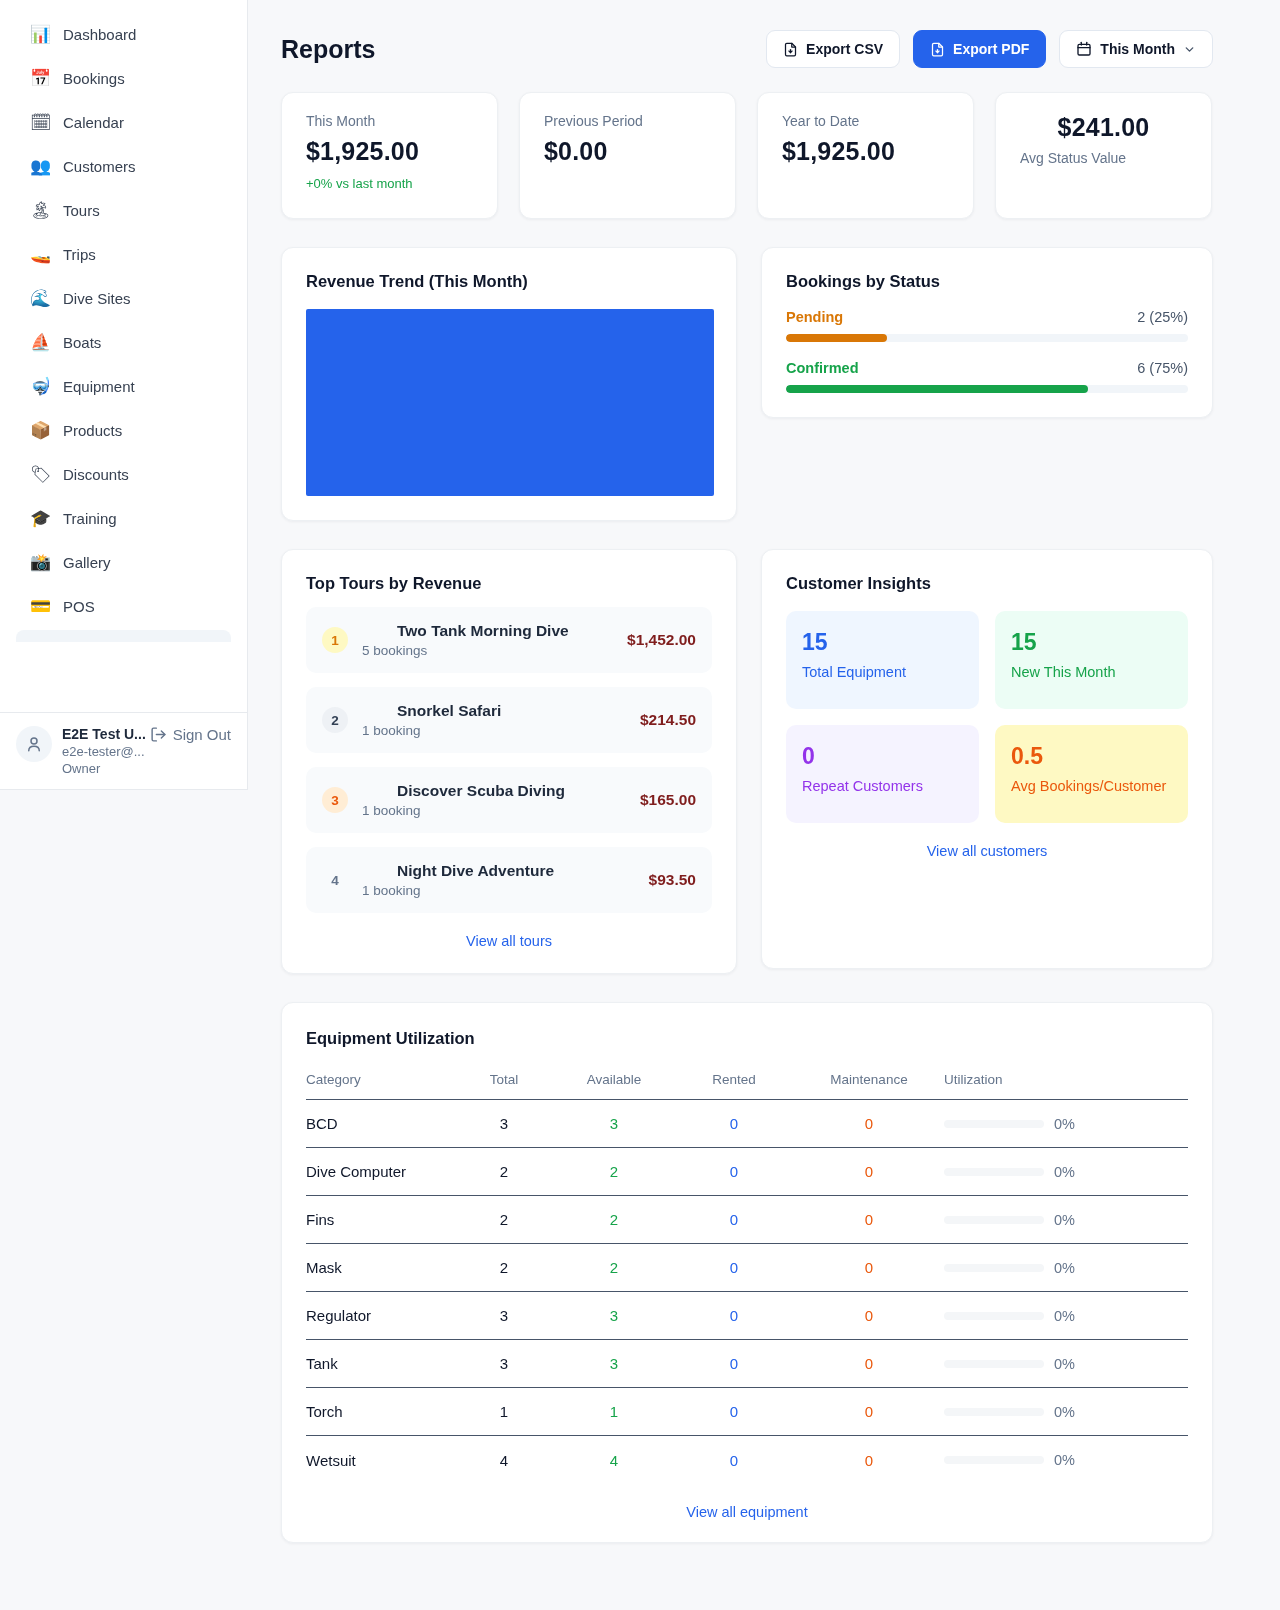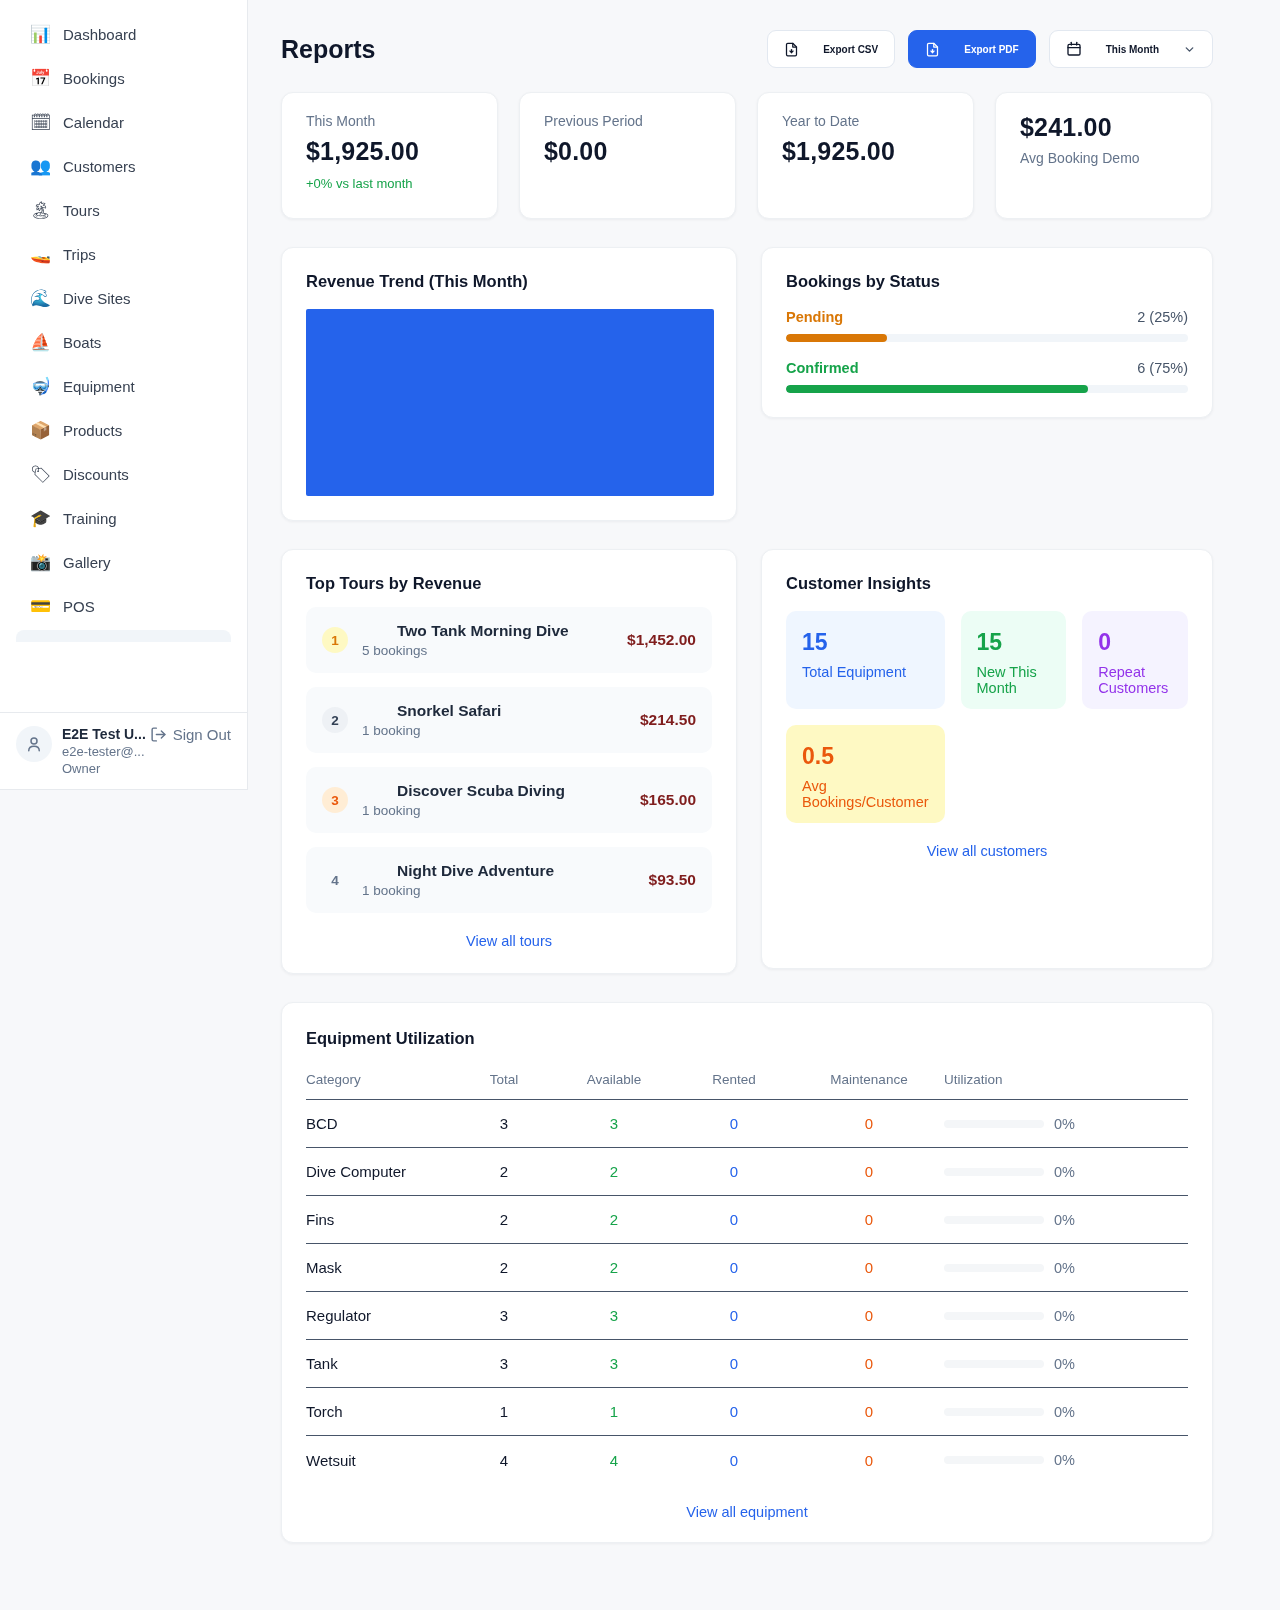"Export CSV" .btn { font-size: 10px -> 14px; gap: 24px -> 8px }
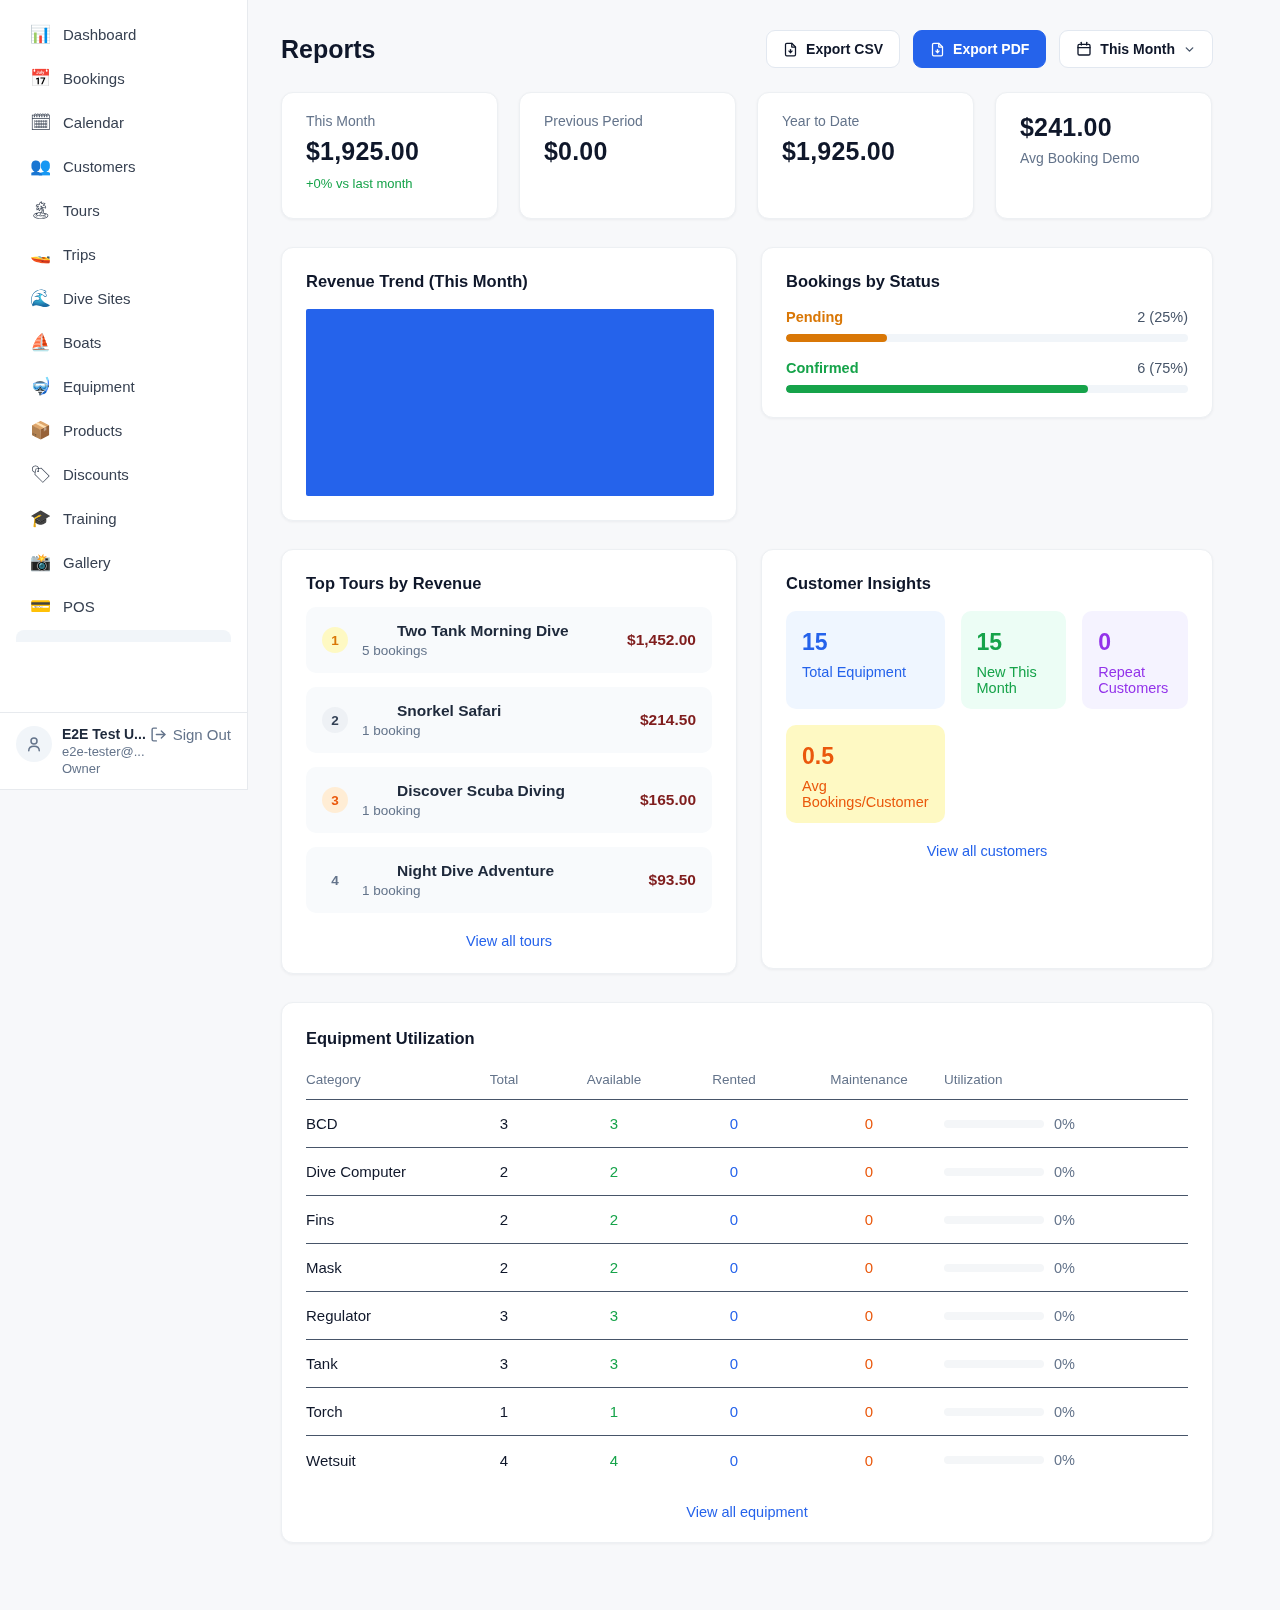"$241.00" .stat-card.value-first .stat-value { text-align: none -> center }
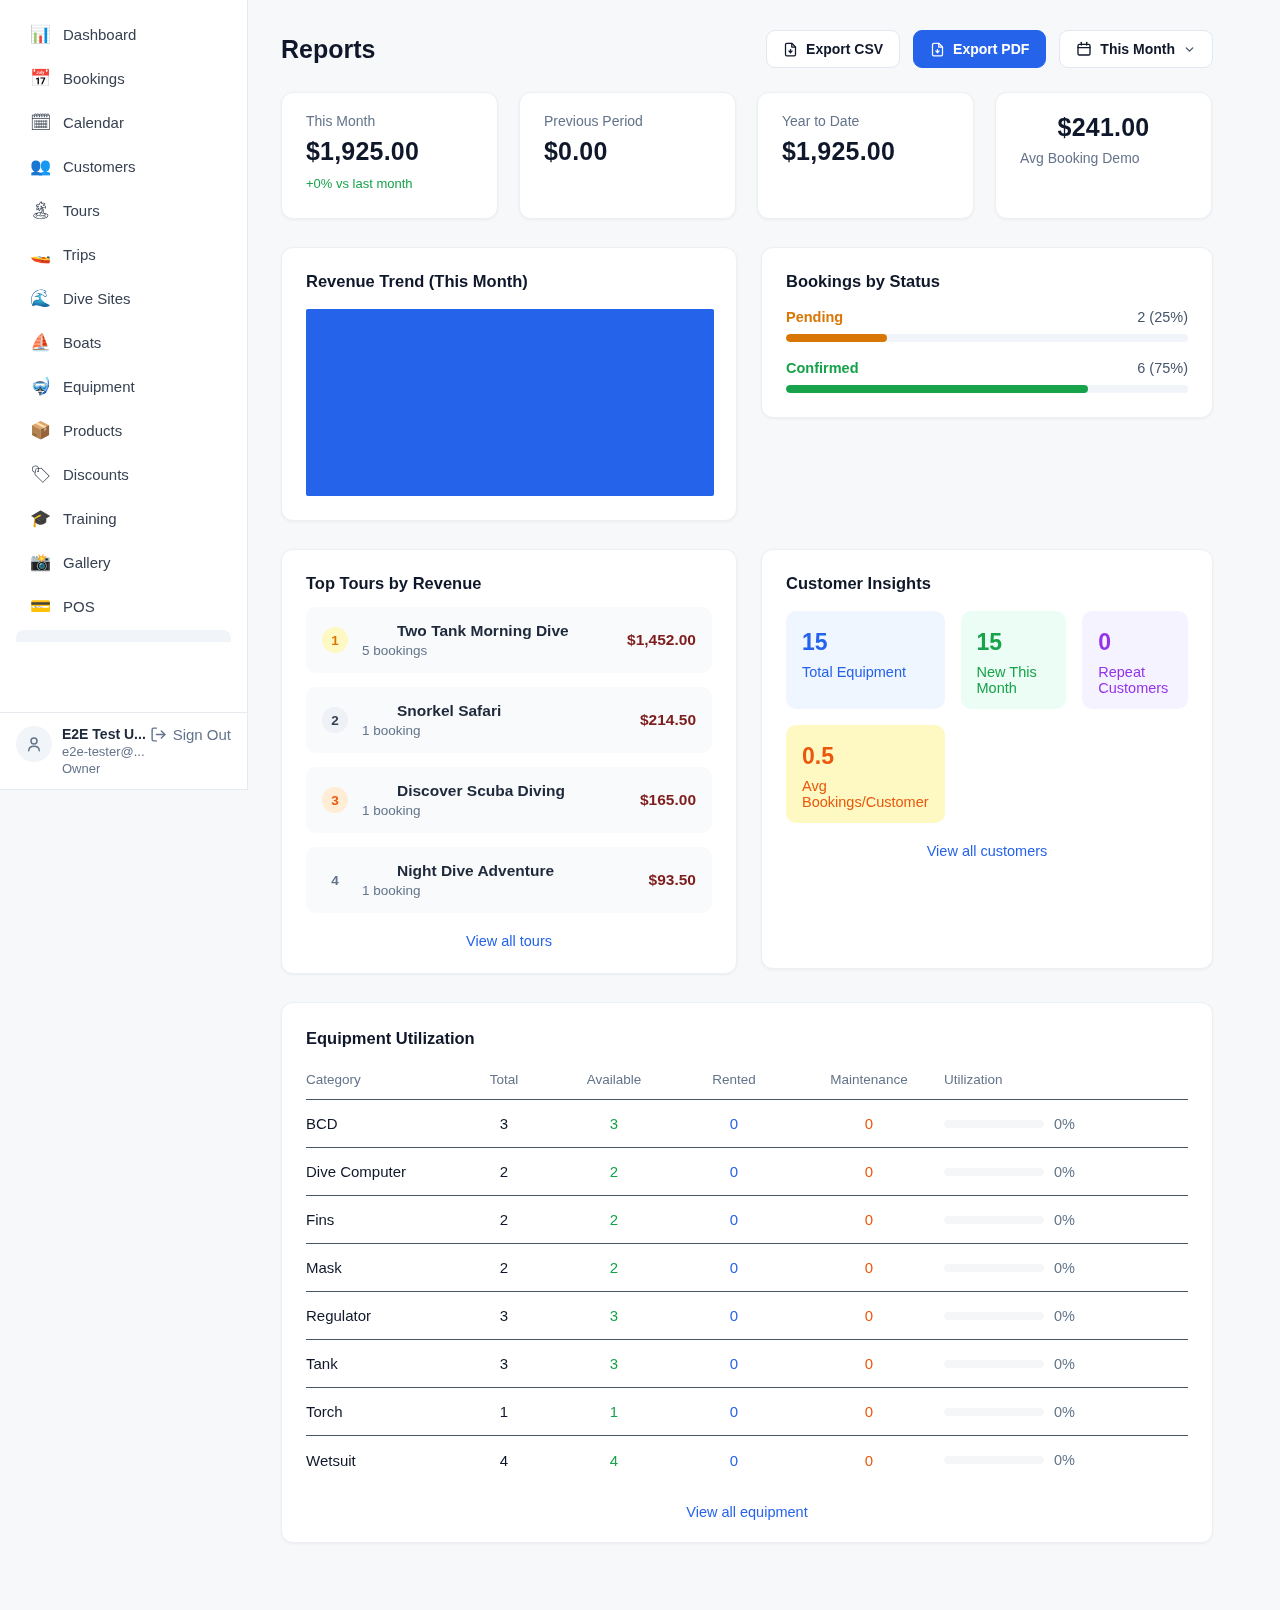"Avg Booking Demo" div.stat-label { text: Booking Demo -> Status Value }
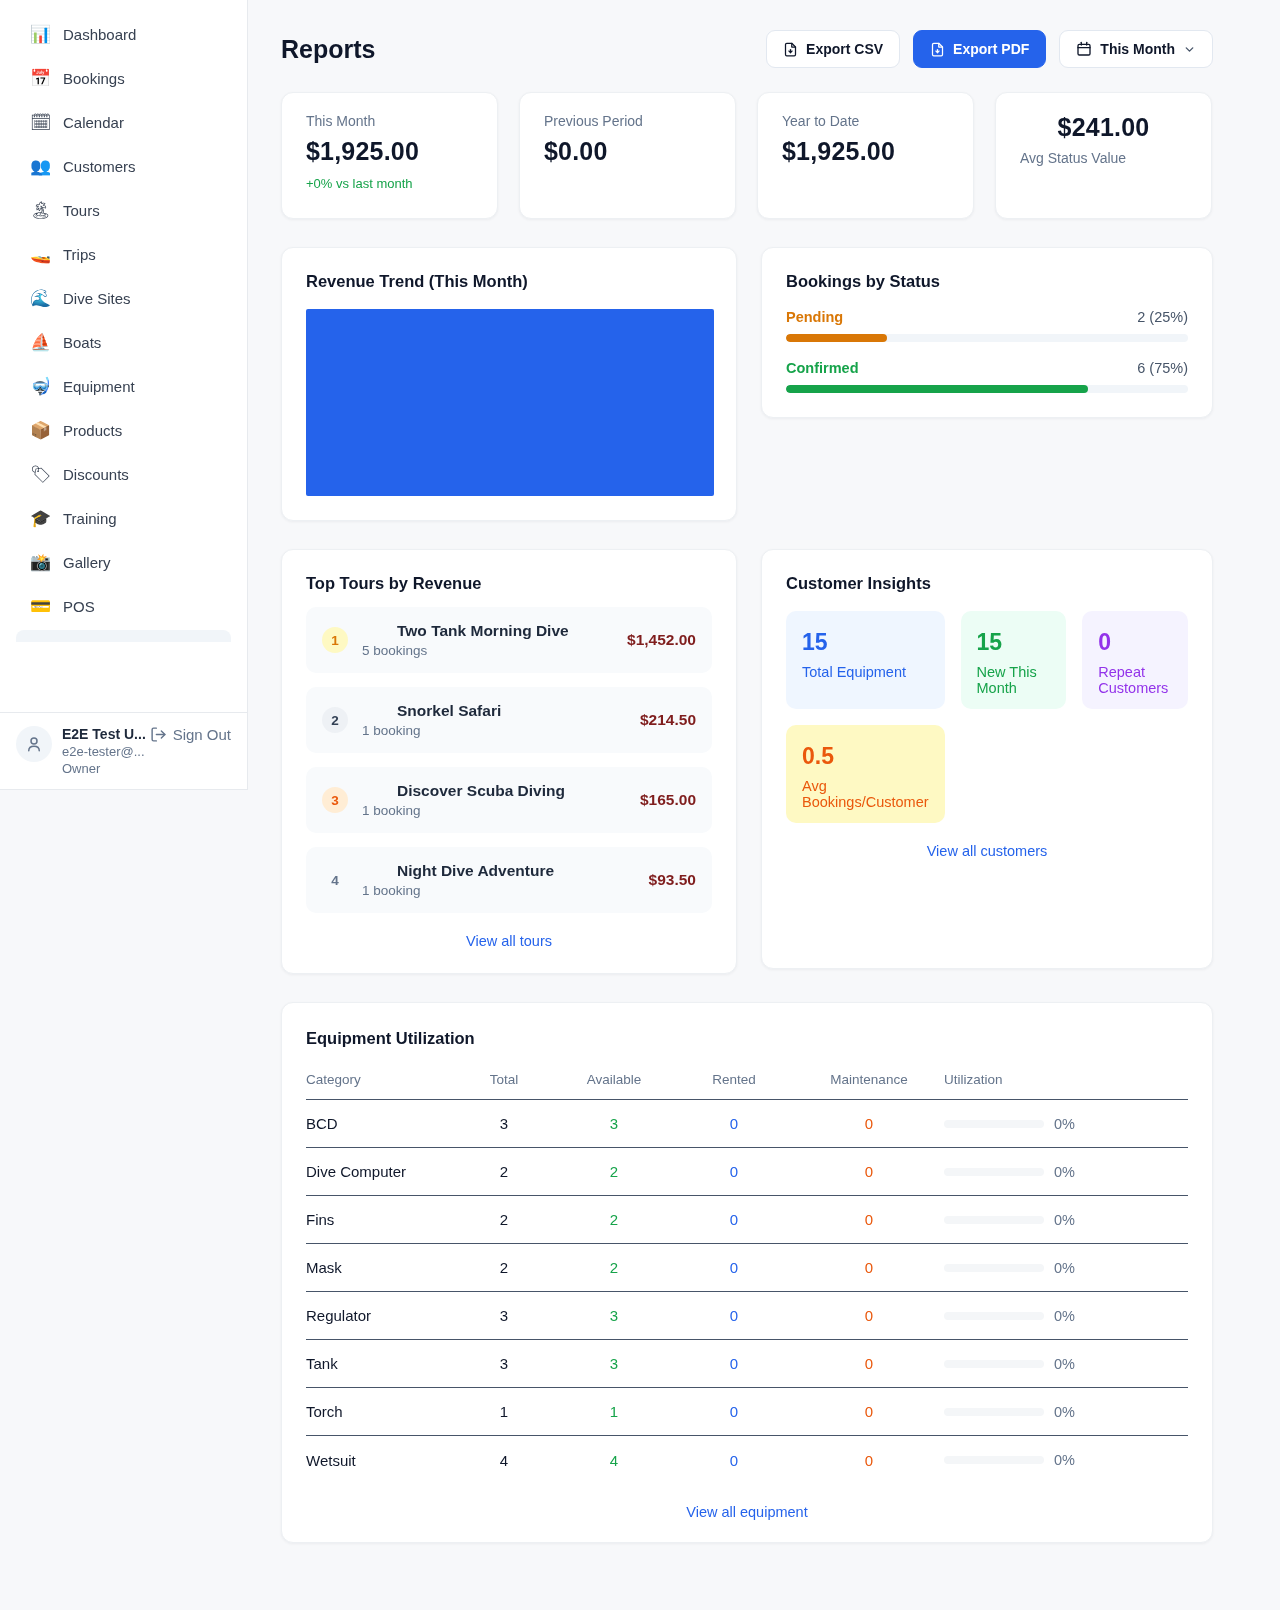"15" .tiles { grid-template-columns: 1fr 1fr 1fr -> 1fr 1fr }
